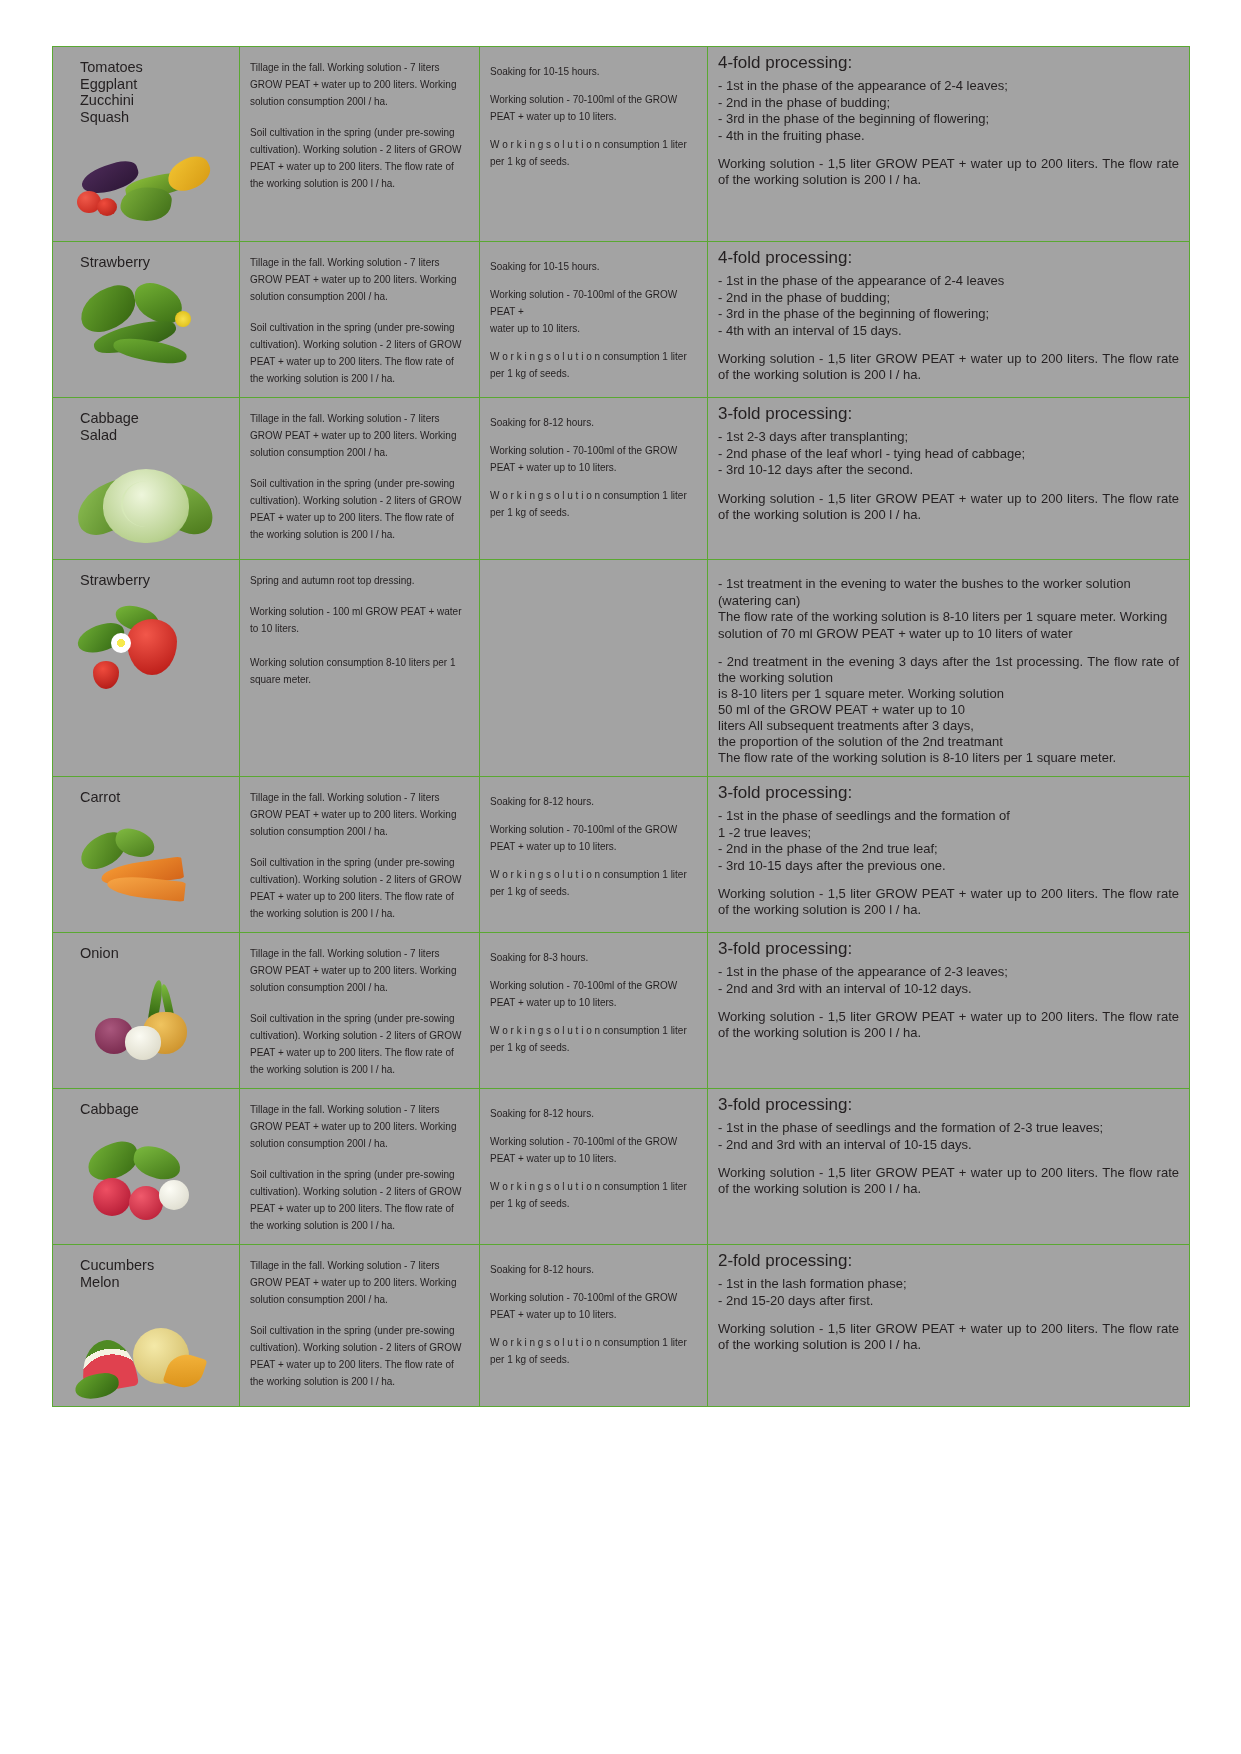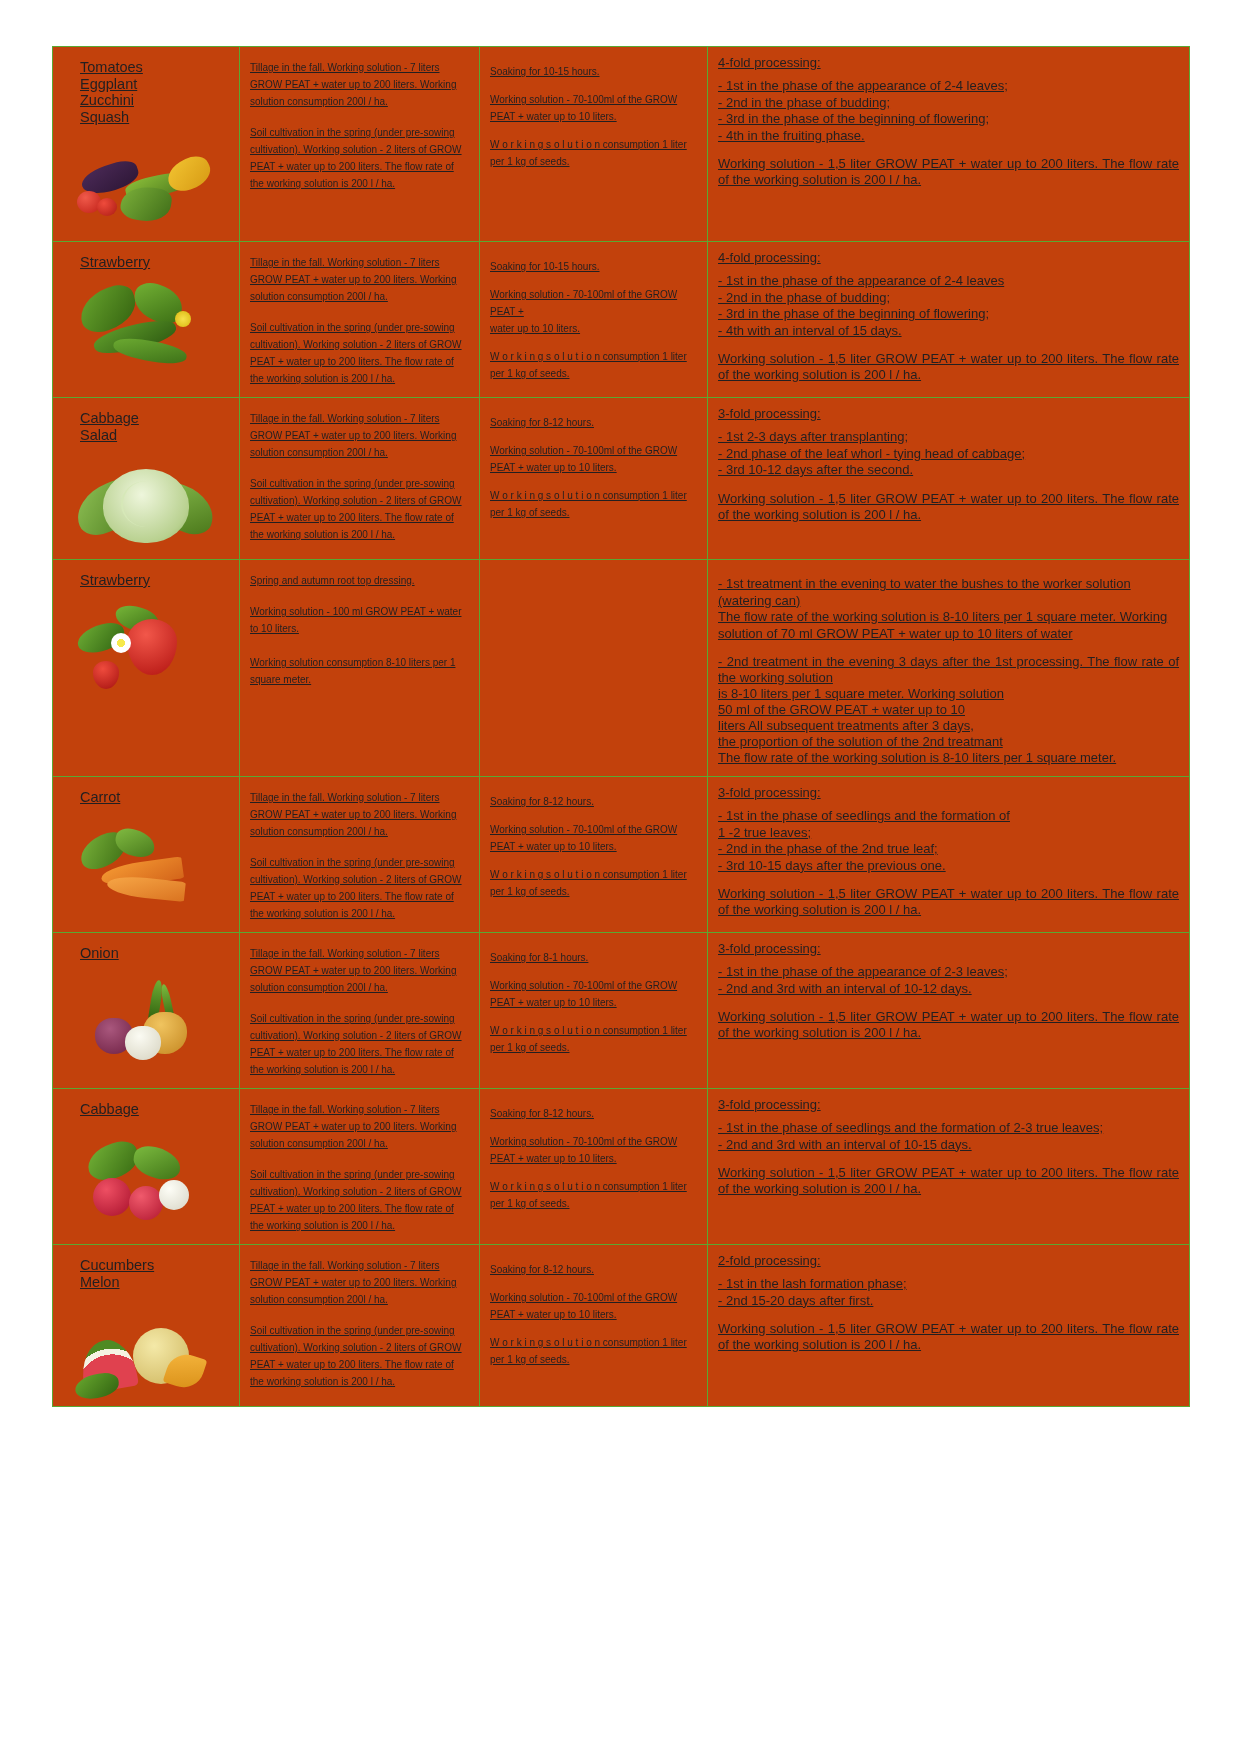"Tomatoes" table.crop-table td { background: #c2410c -> #a3a3a3; text-decoration: underline -> none }
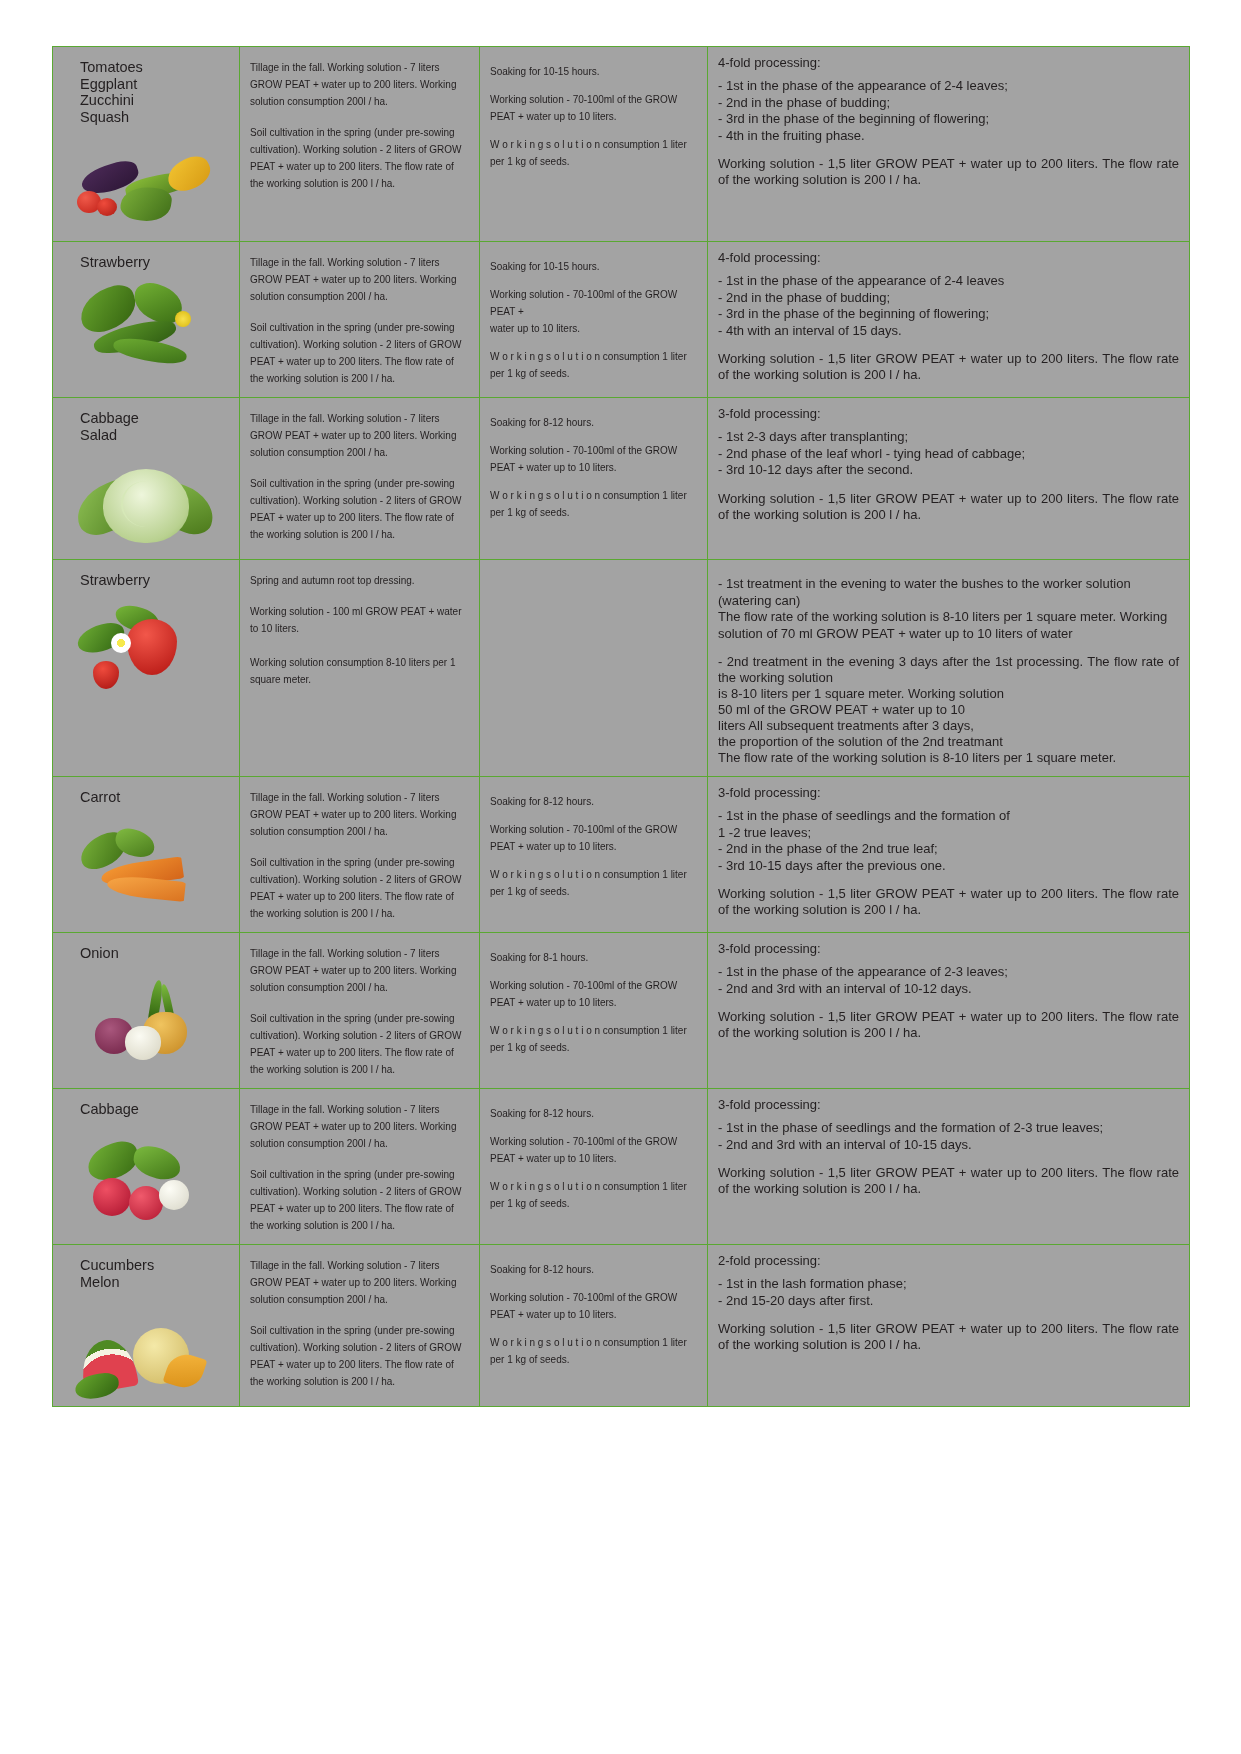"4-fold processing:" .proc-head { font-size: 13px -> 17px }
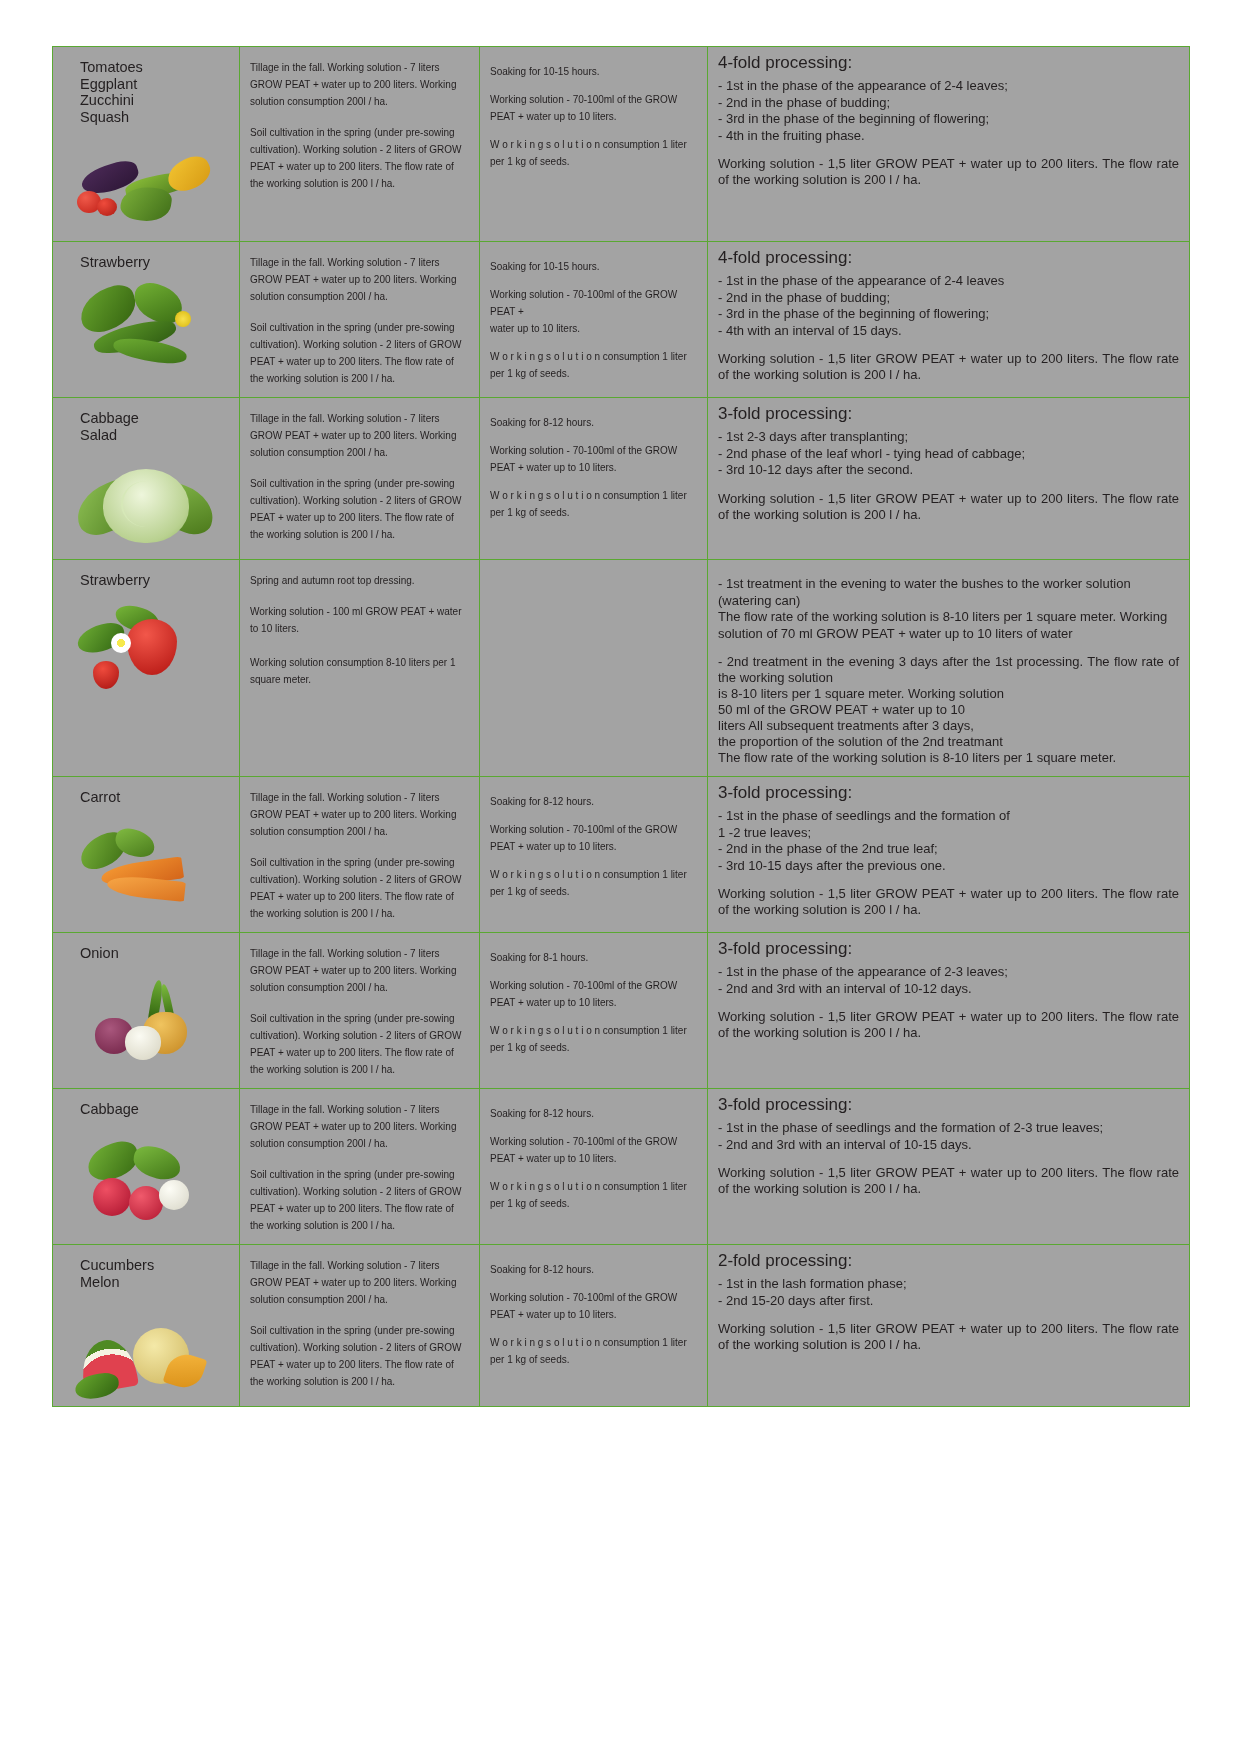"Soaking for 8-1 hours." div.cell-text { text: 8-1 -> 8-3 }
